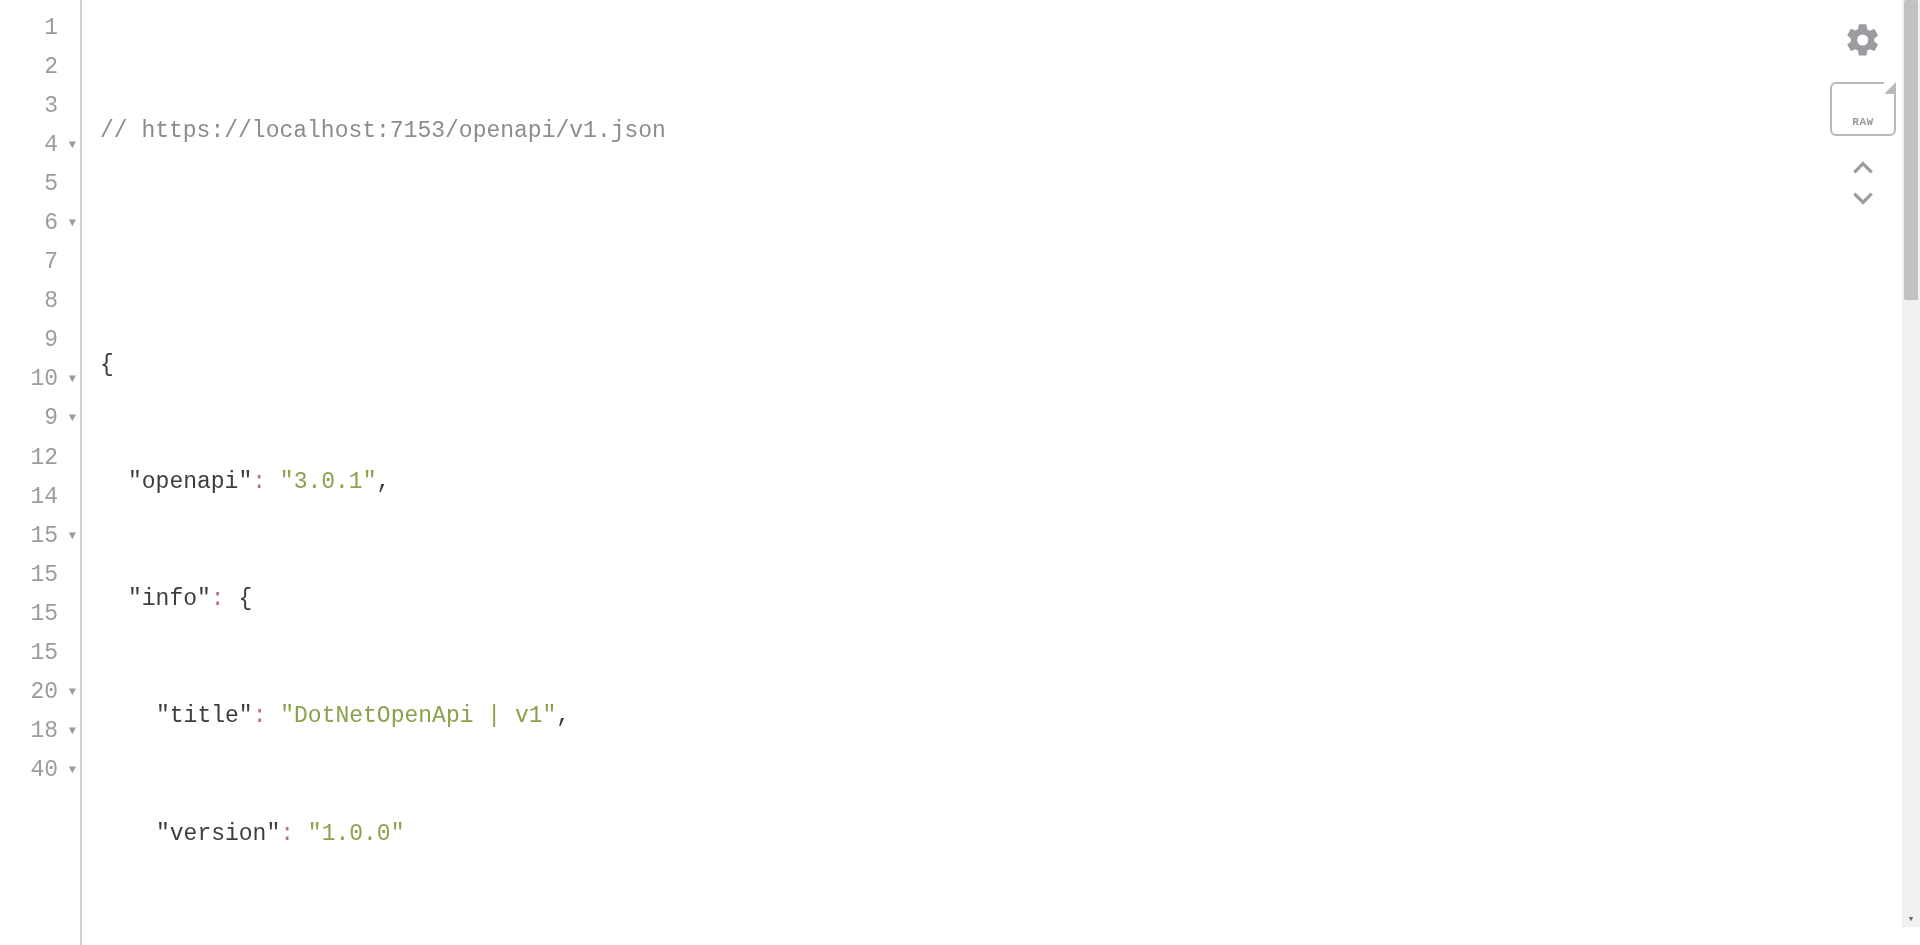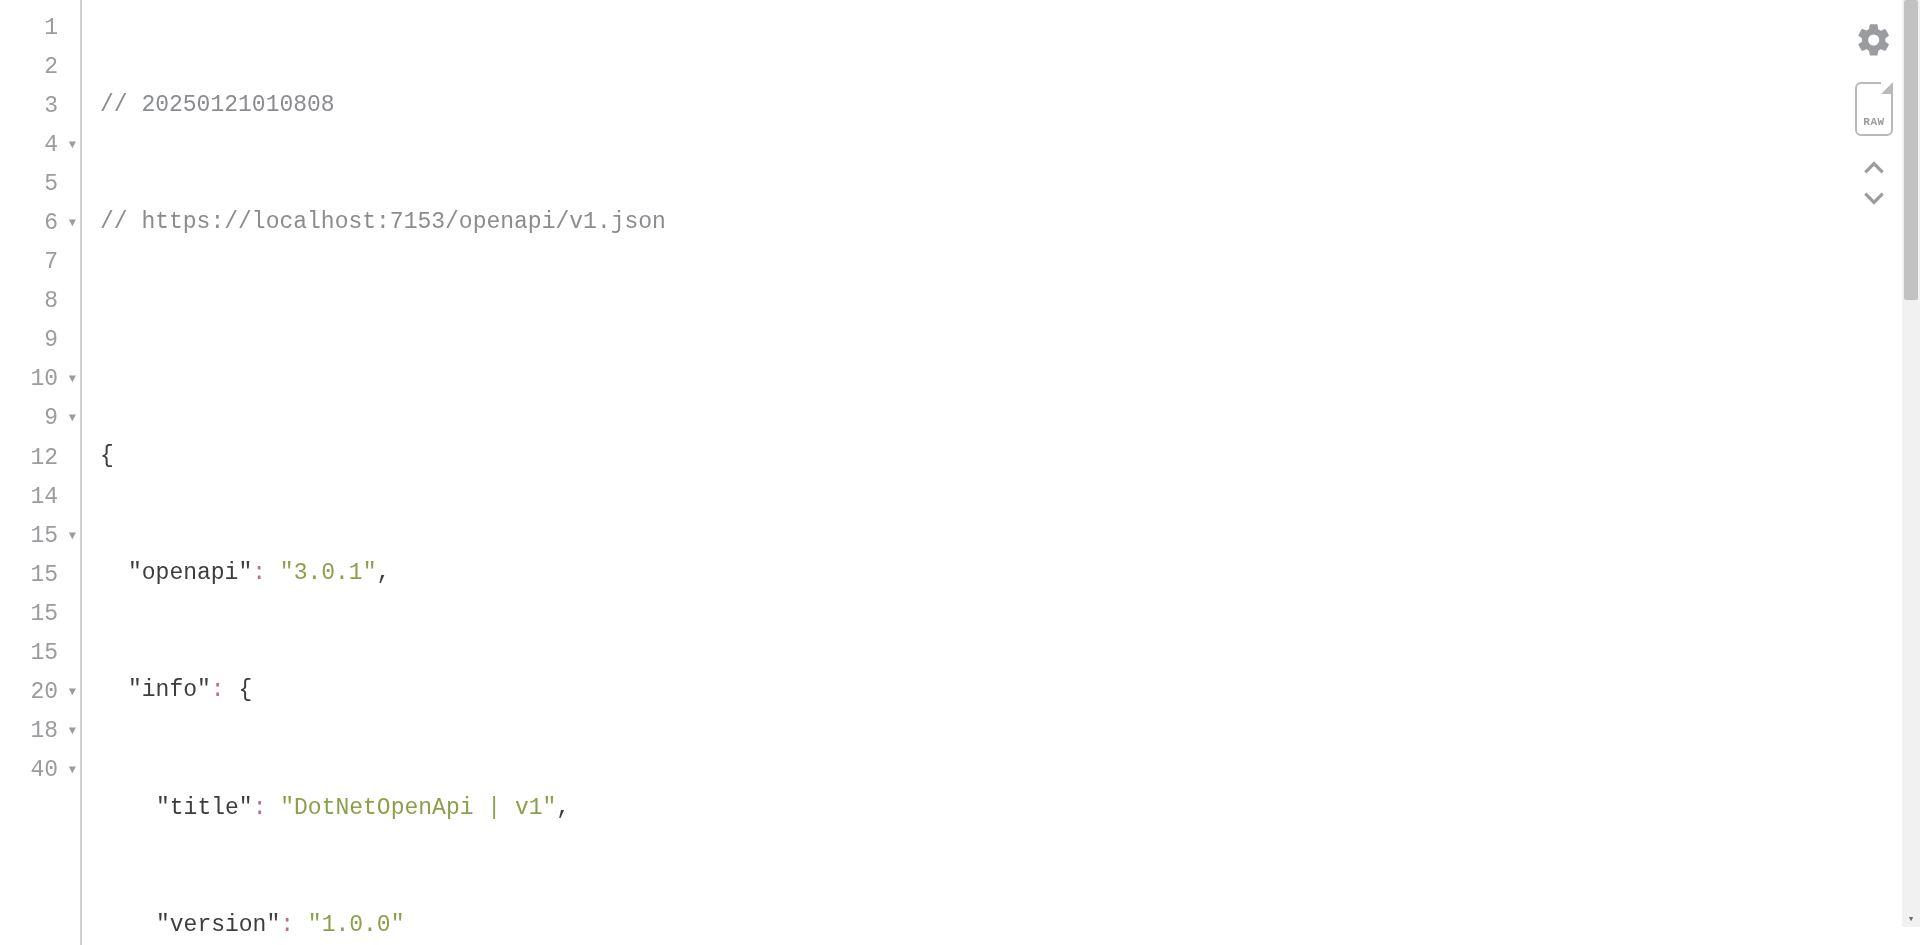"// 20250121010808" div.code-line { html: <div><span>// 20250121010808</span></div> -> none }
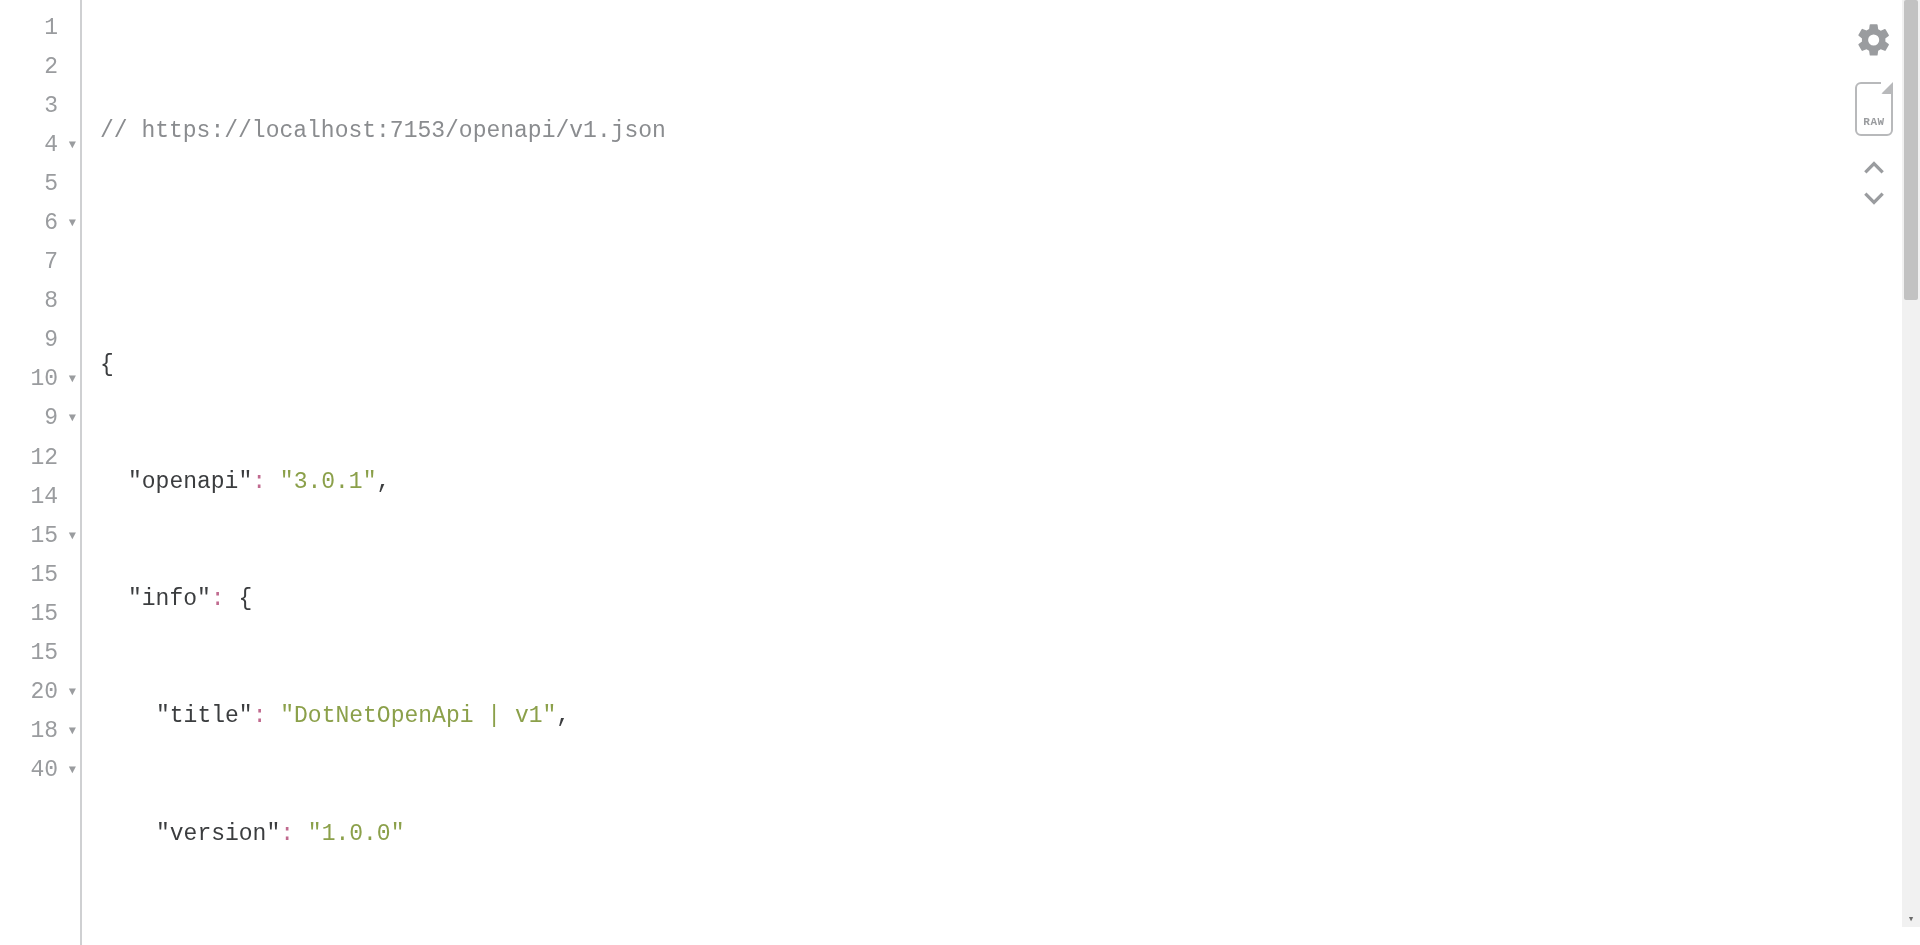"RAW" .toolbar .btn-raw { width: 38px -> 66px }
